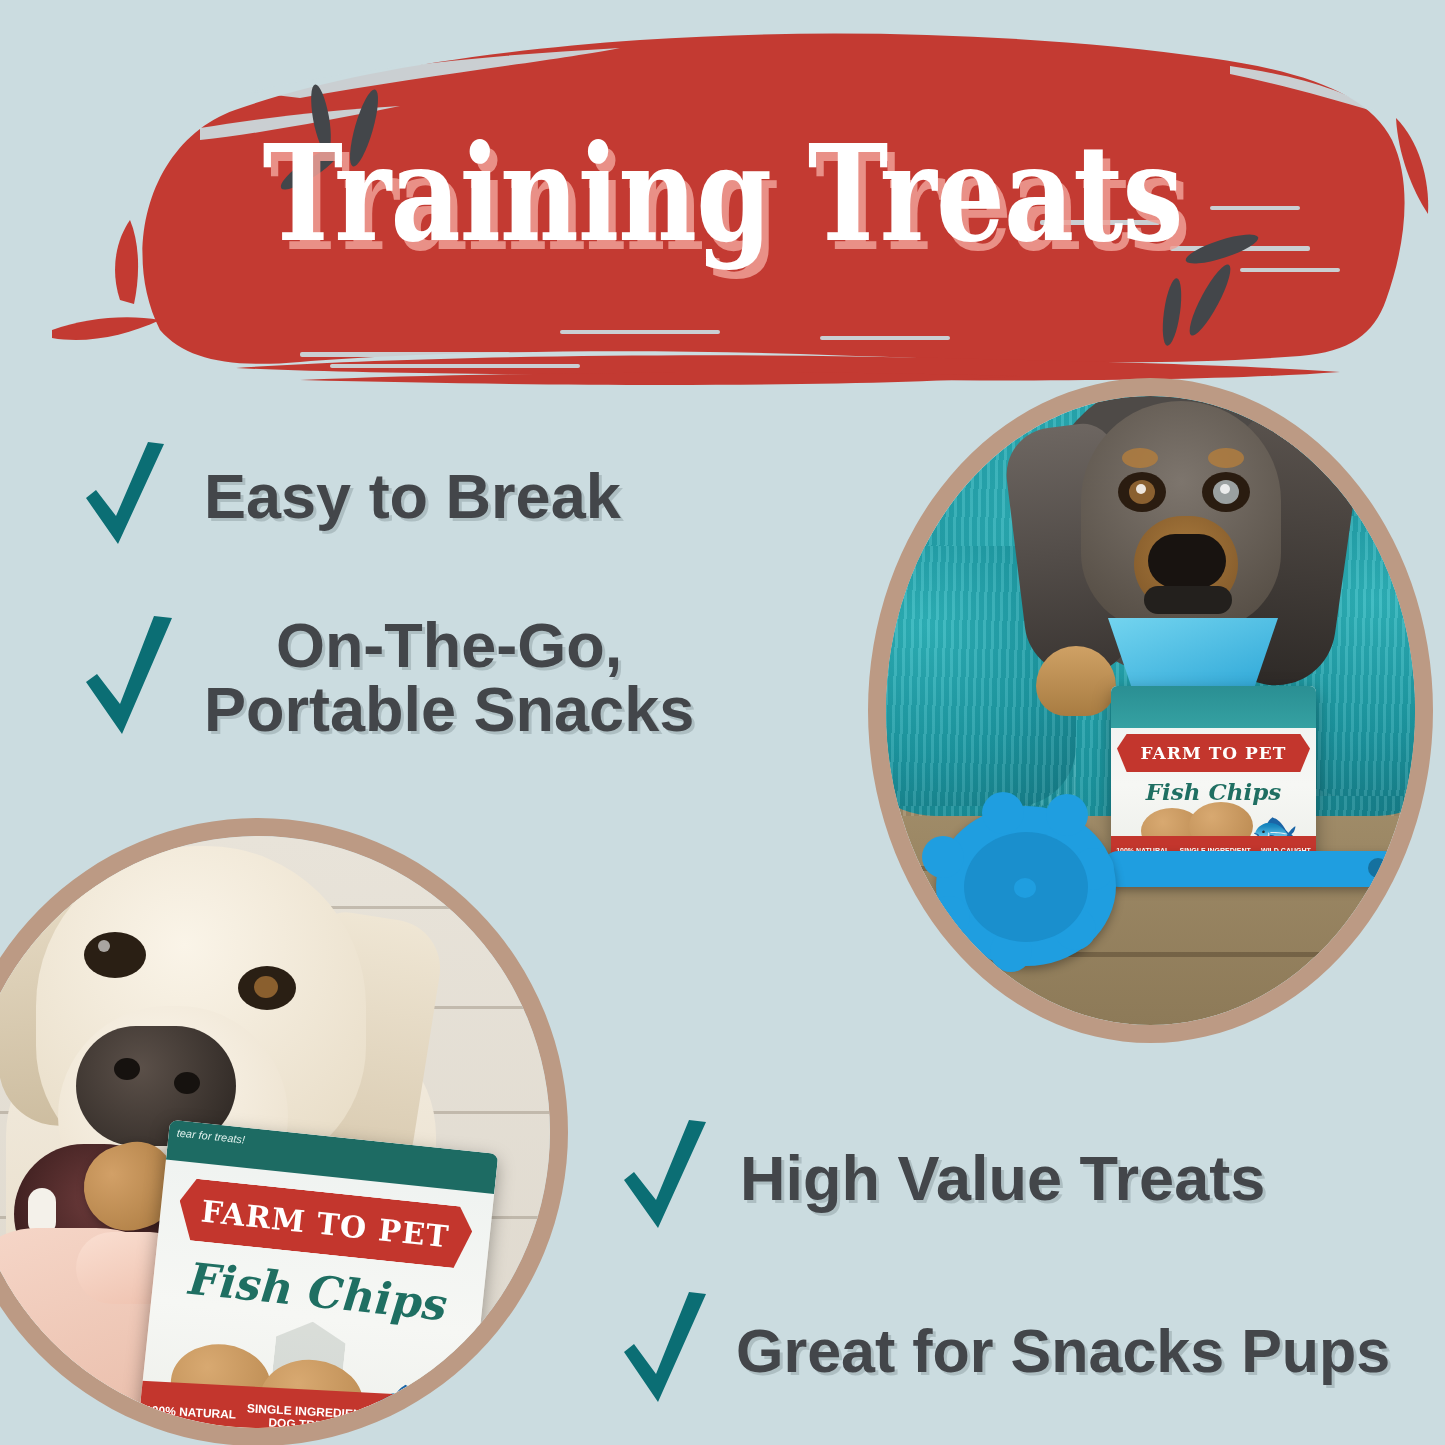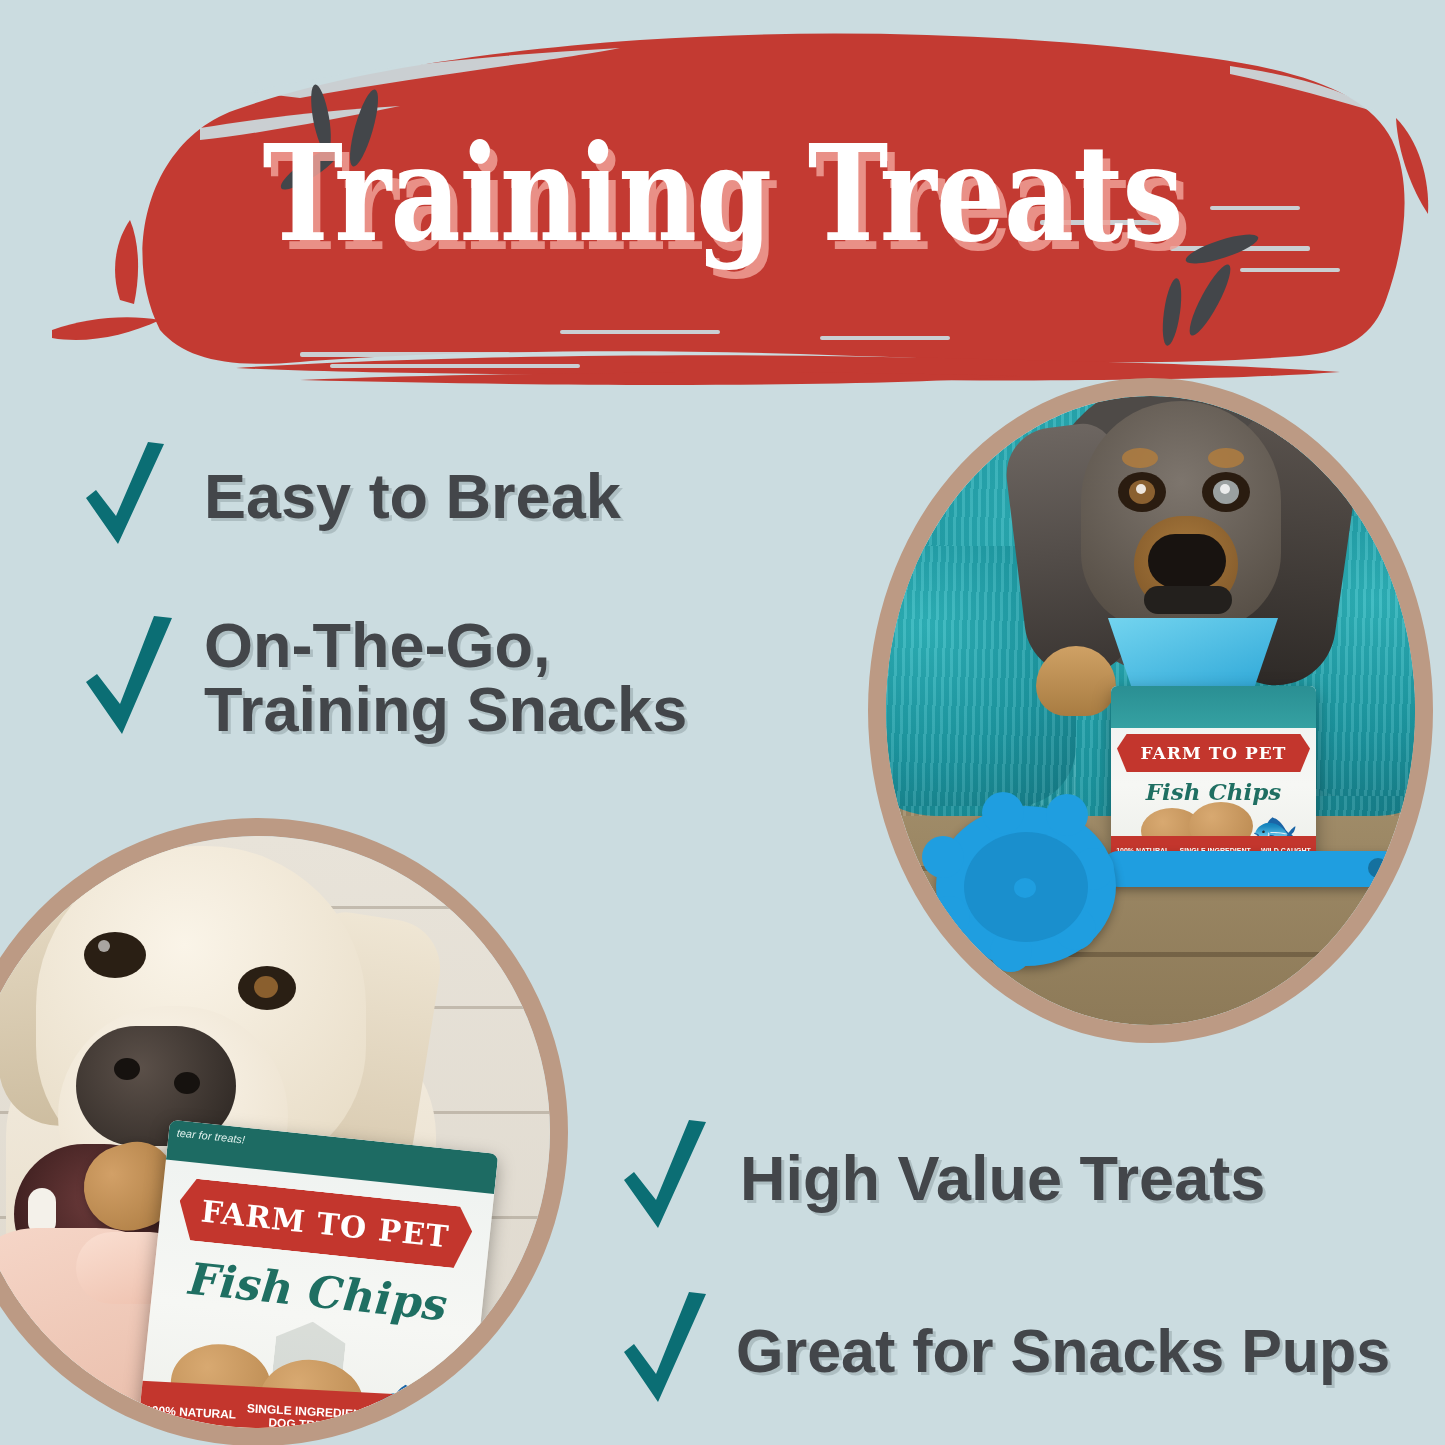"Easy to Break" .bullet { text-align: none -> center }
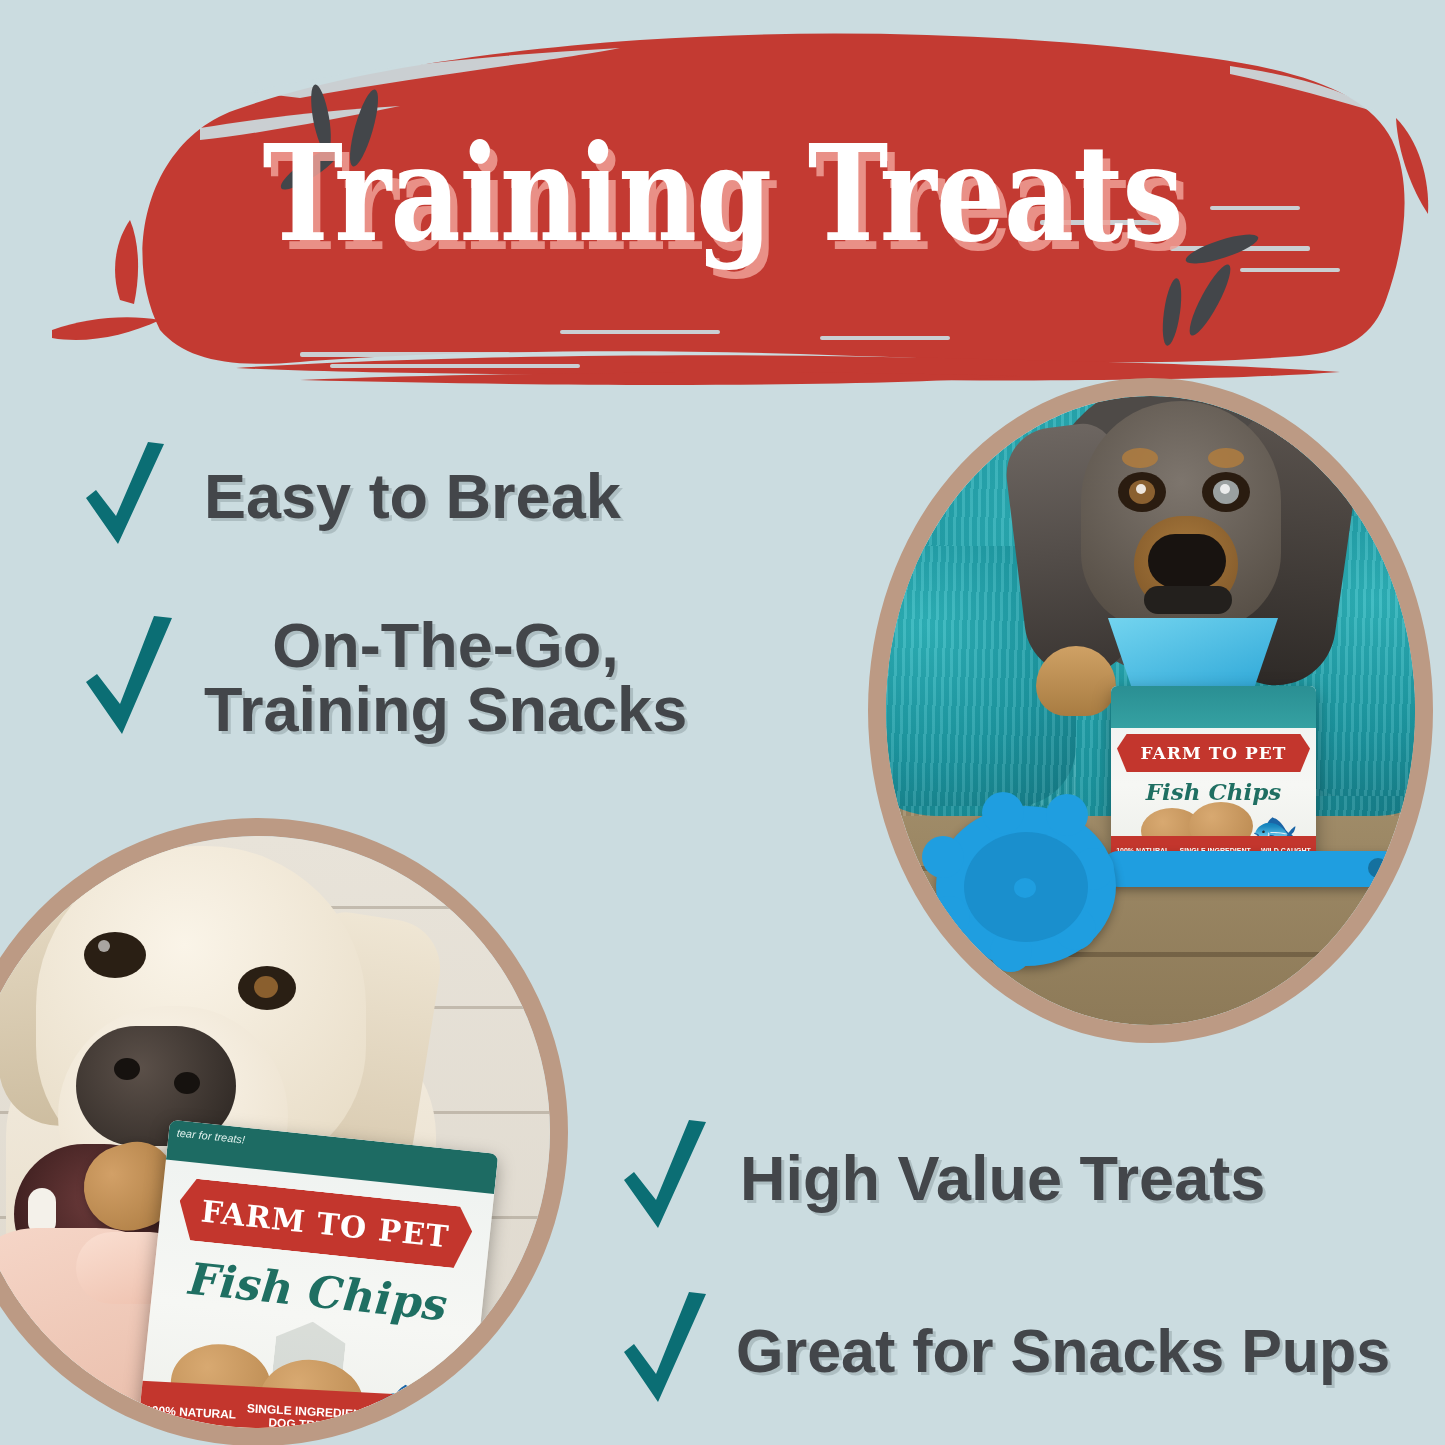"On-The-Go," span.btext { text: Training -> Portable }
